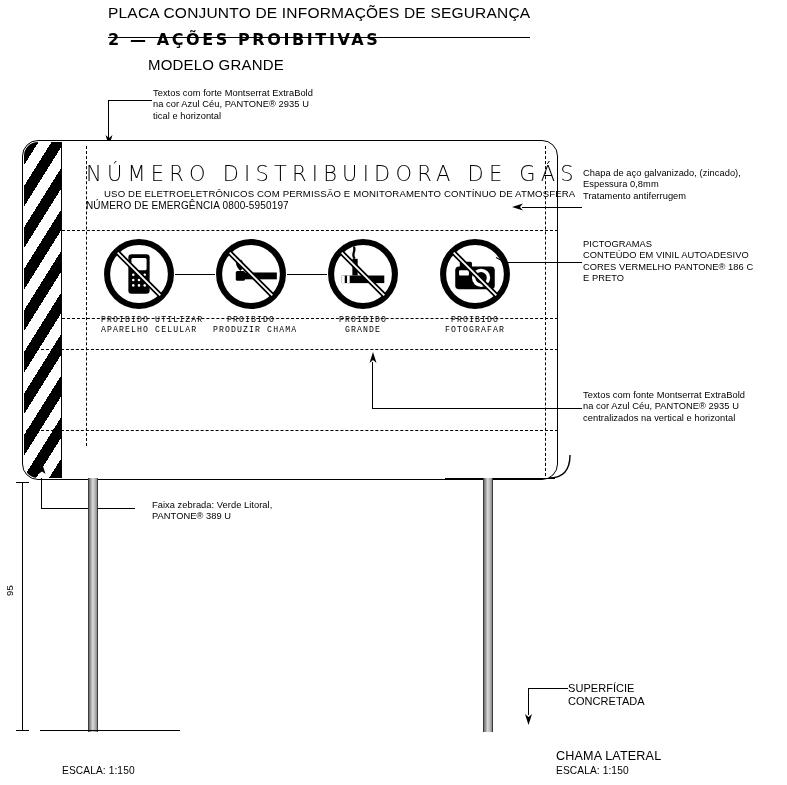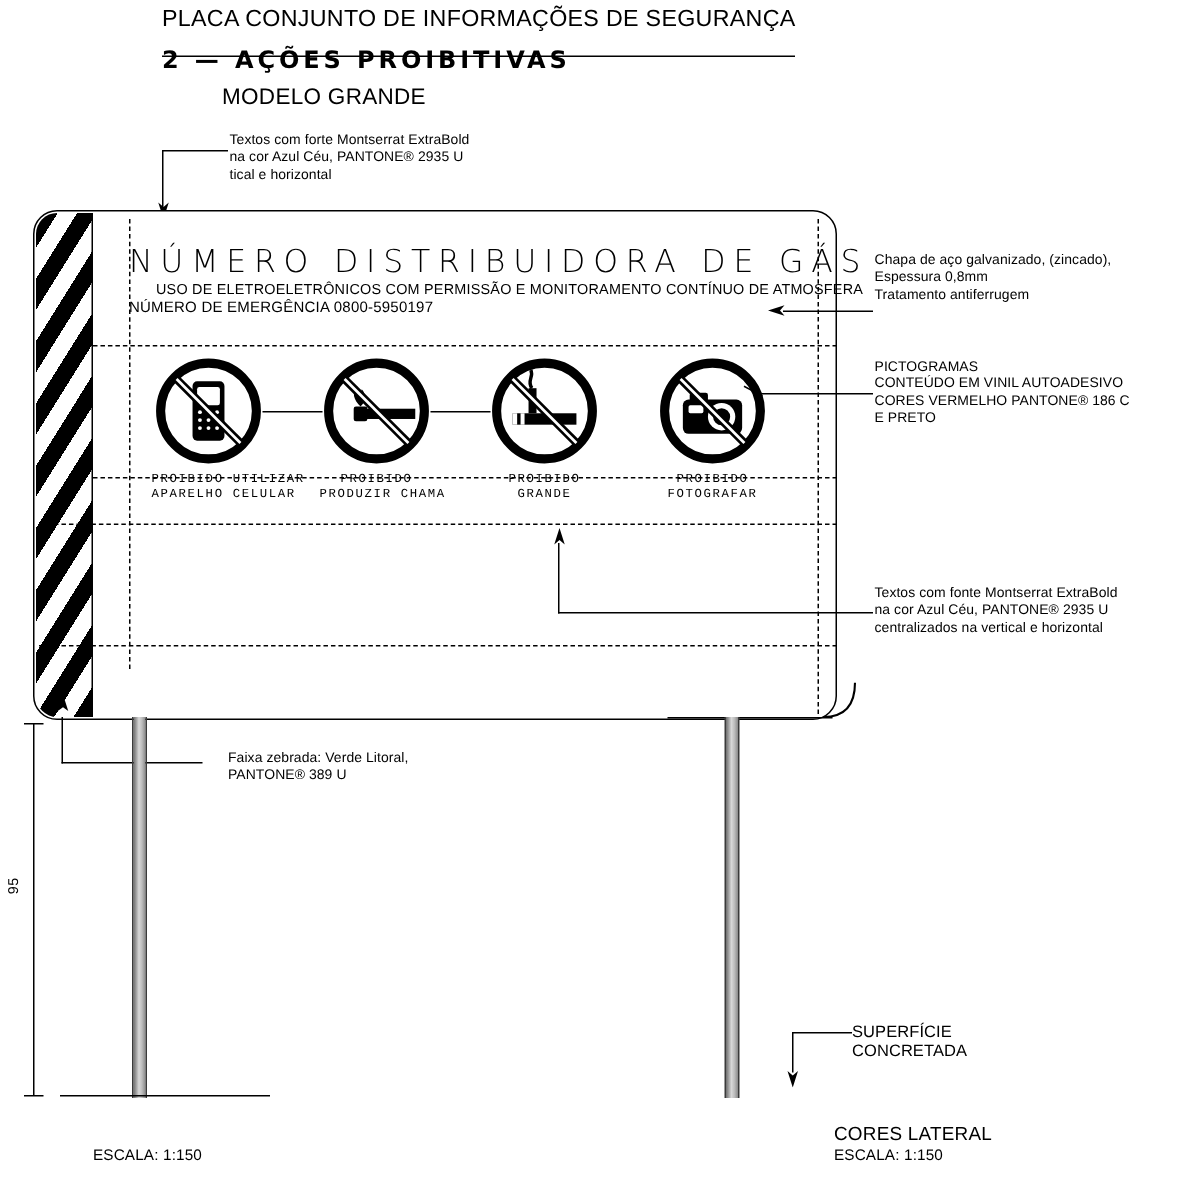"CORES LATERAL" div.abs { text: CORES -> CHAMA }
